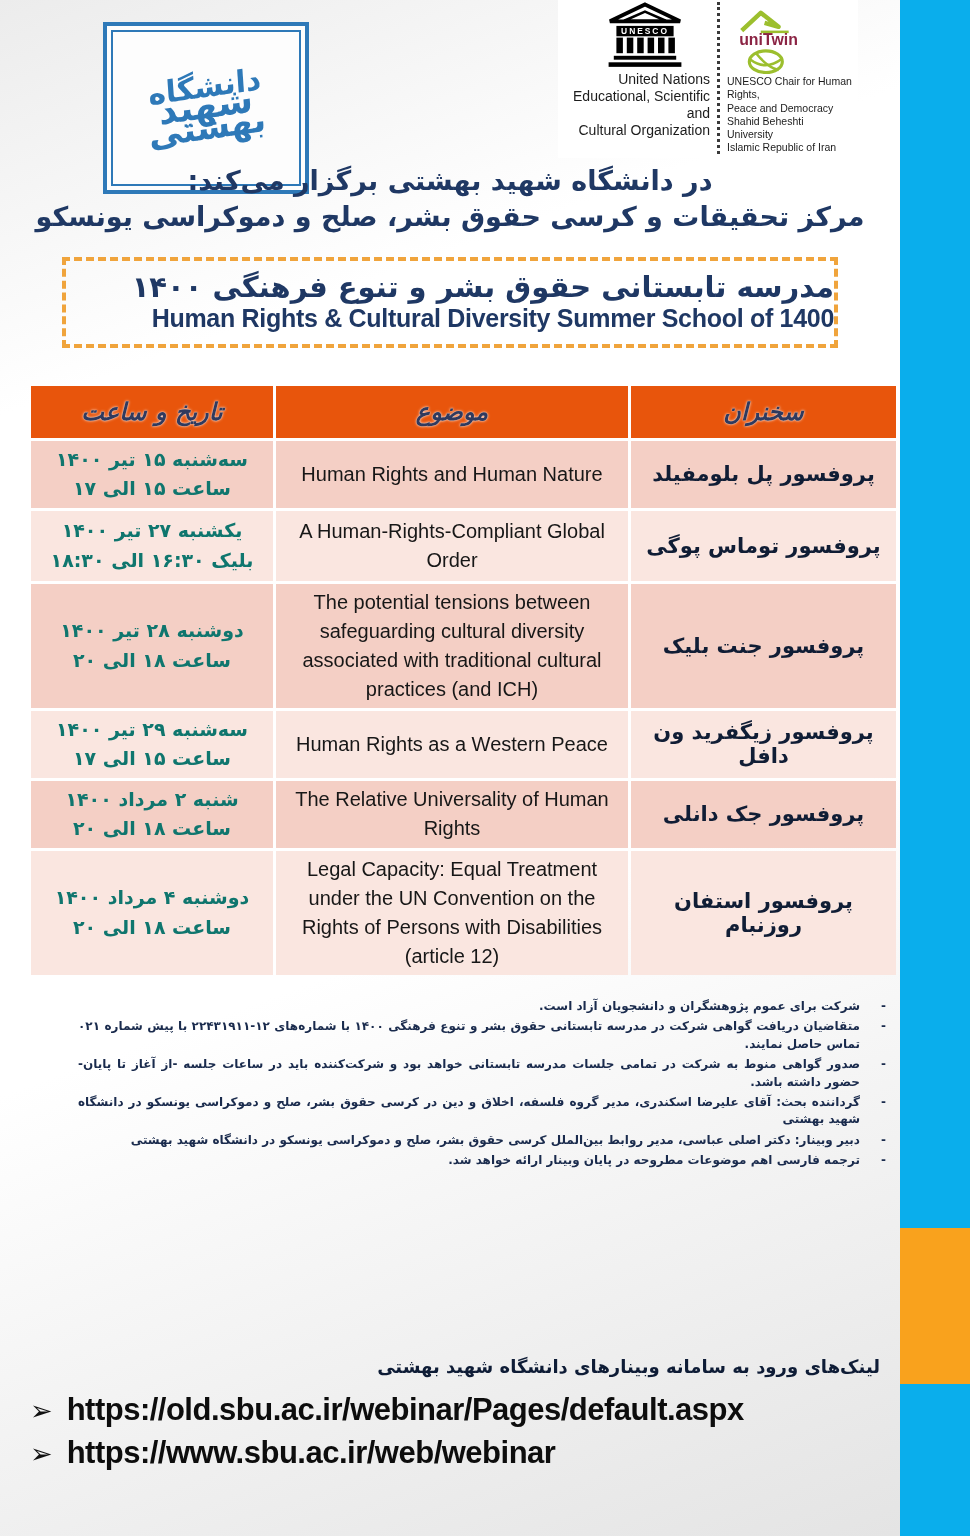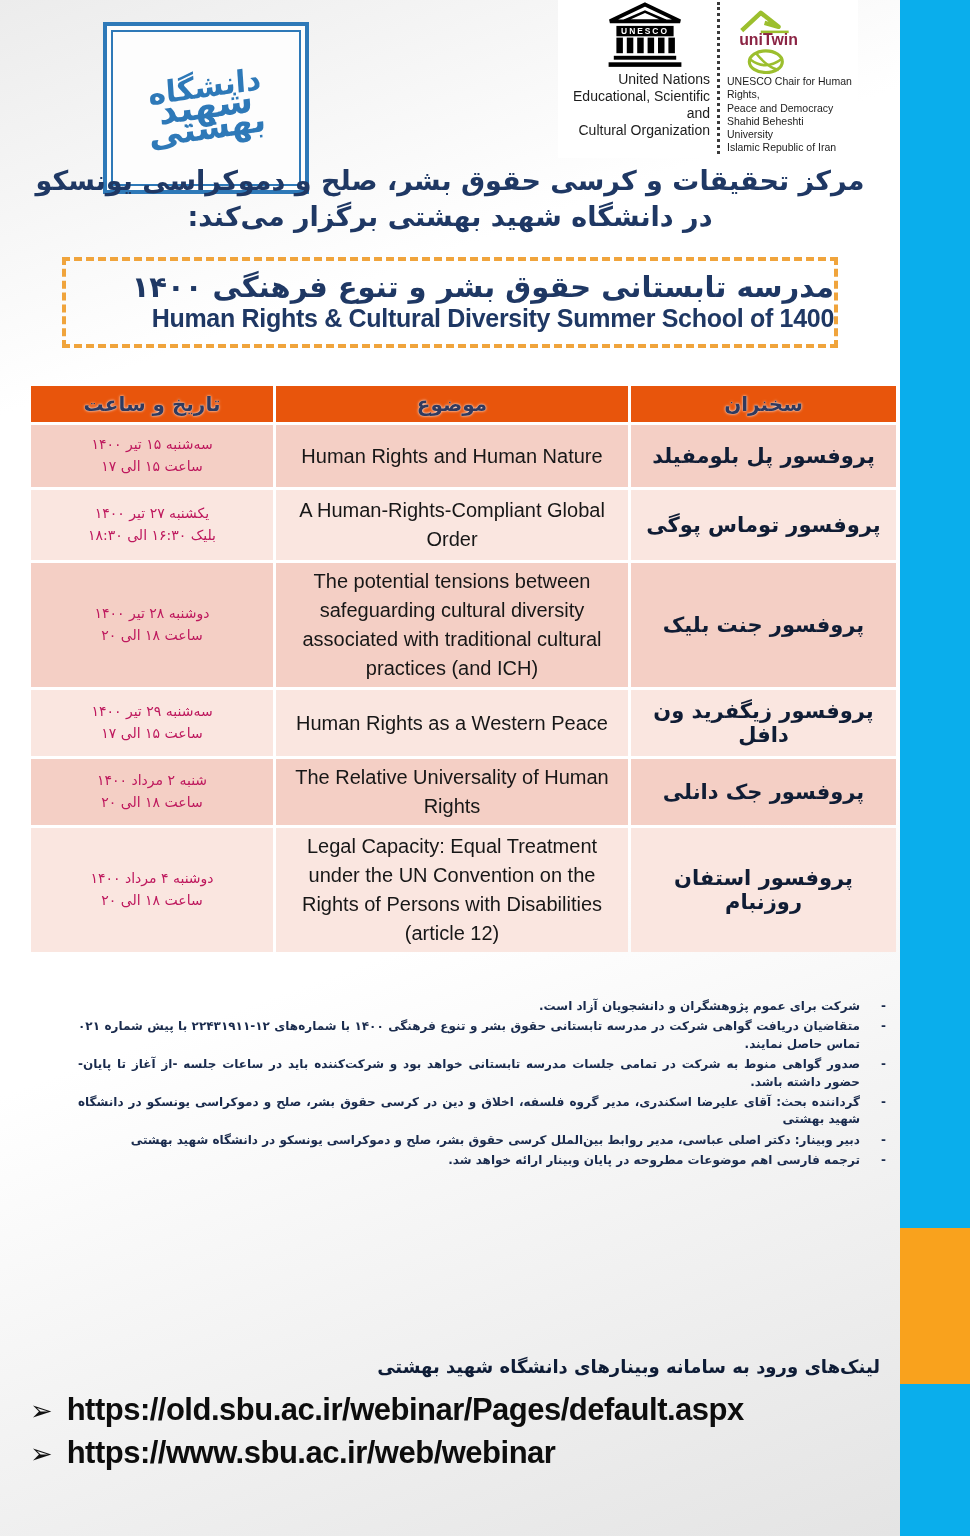"مرکز تحقیقات و کرسی حقوق" div { order: before "در دانشگاه شهید بهشتی برگزار" -> after "در دانشگاه شهید بهشتی برگزار" }
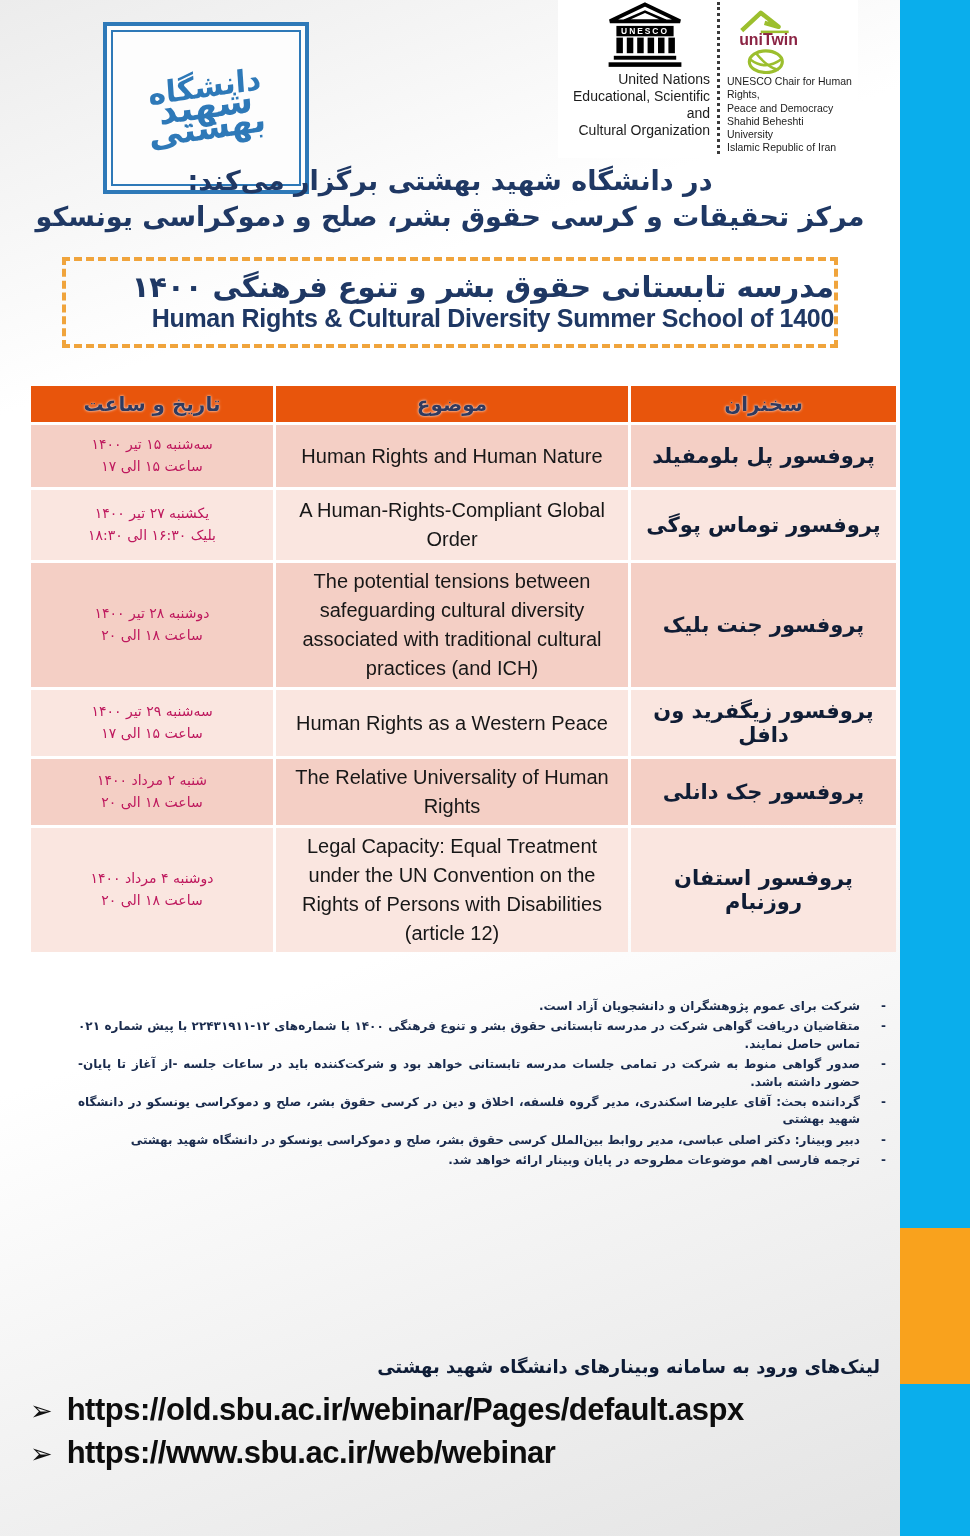"تاریخ و ساعت" .schedule th { font-size: 20px -> 24px; font-style: none -> italic; height: 36px -> 52px }
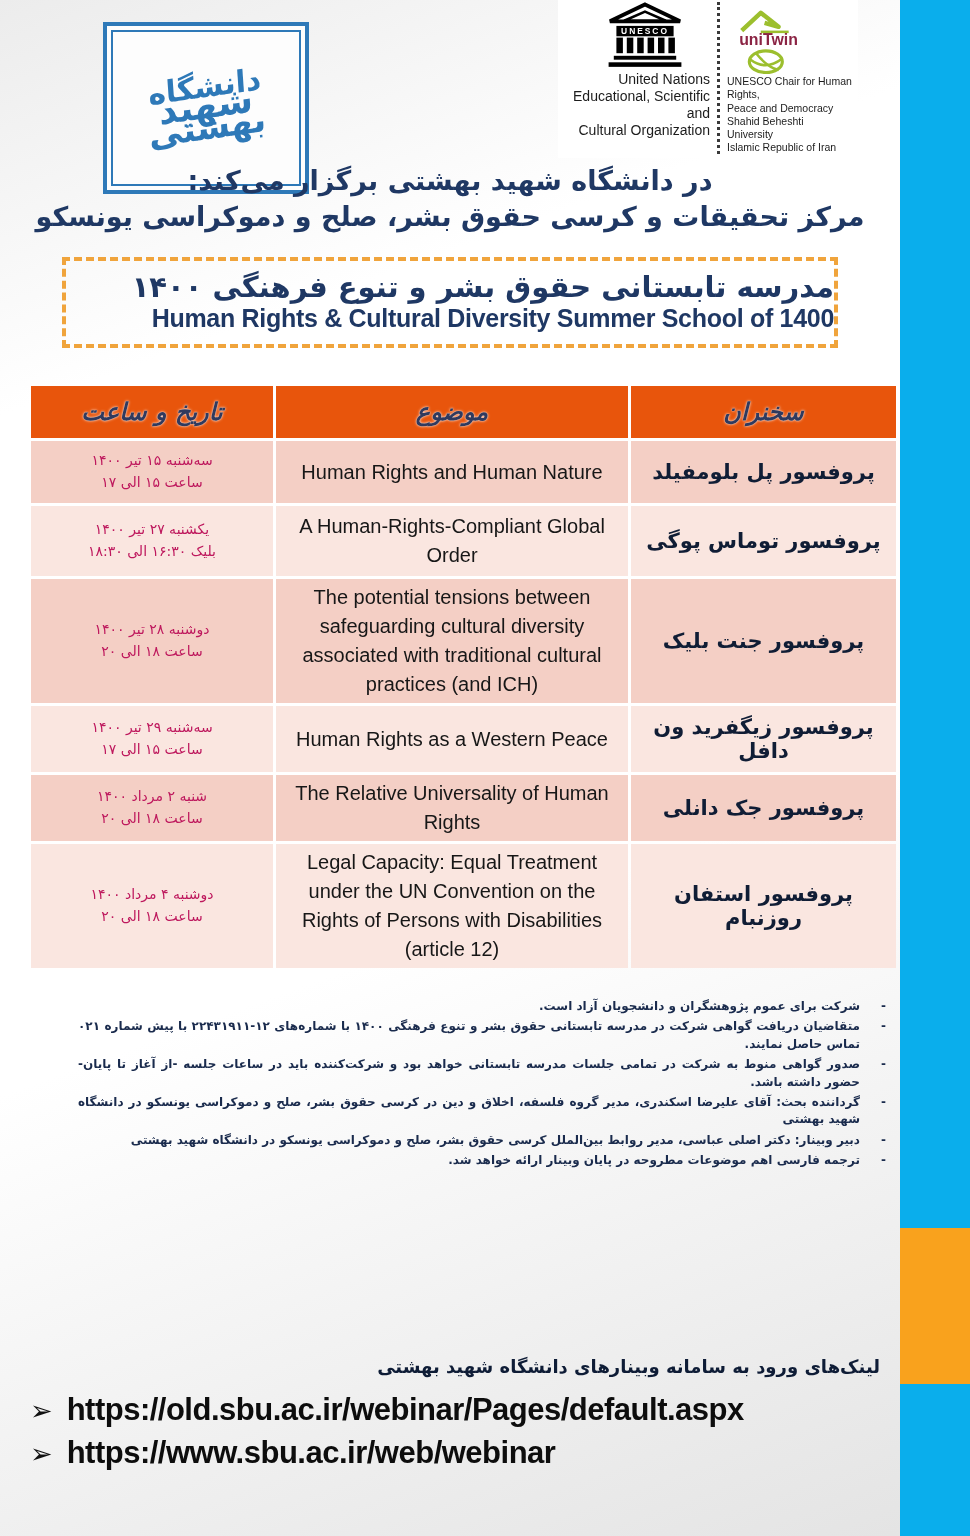"سه‌شنبه ۱۵ تیر ۱۴۰۰" td.c-date { color: #be185d -> #0f766e; font-size: 14px -> 19px; font-weight: normal -> bold }
